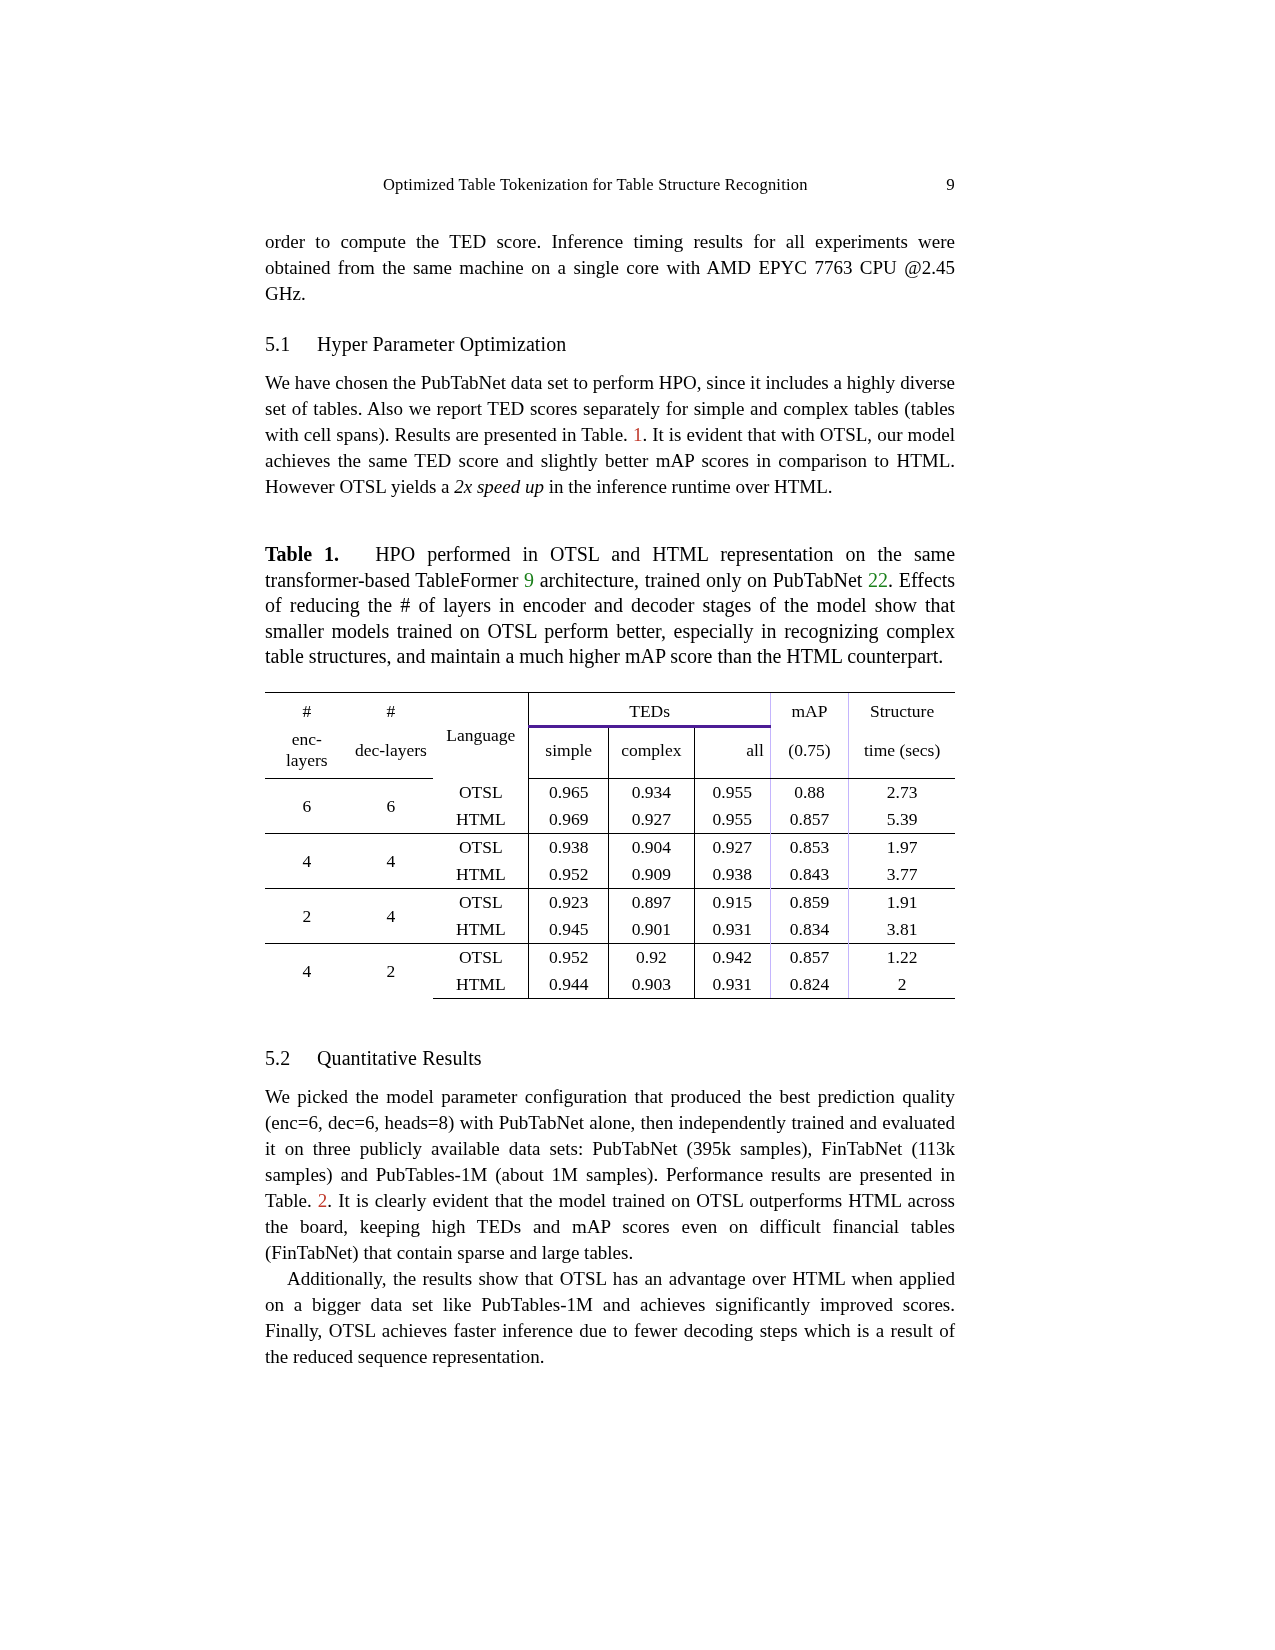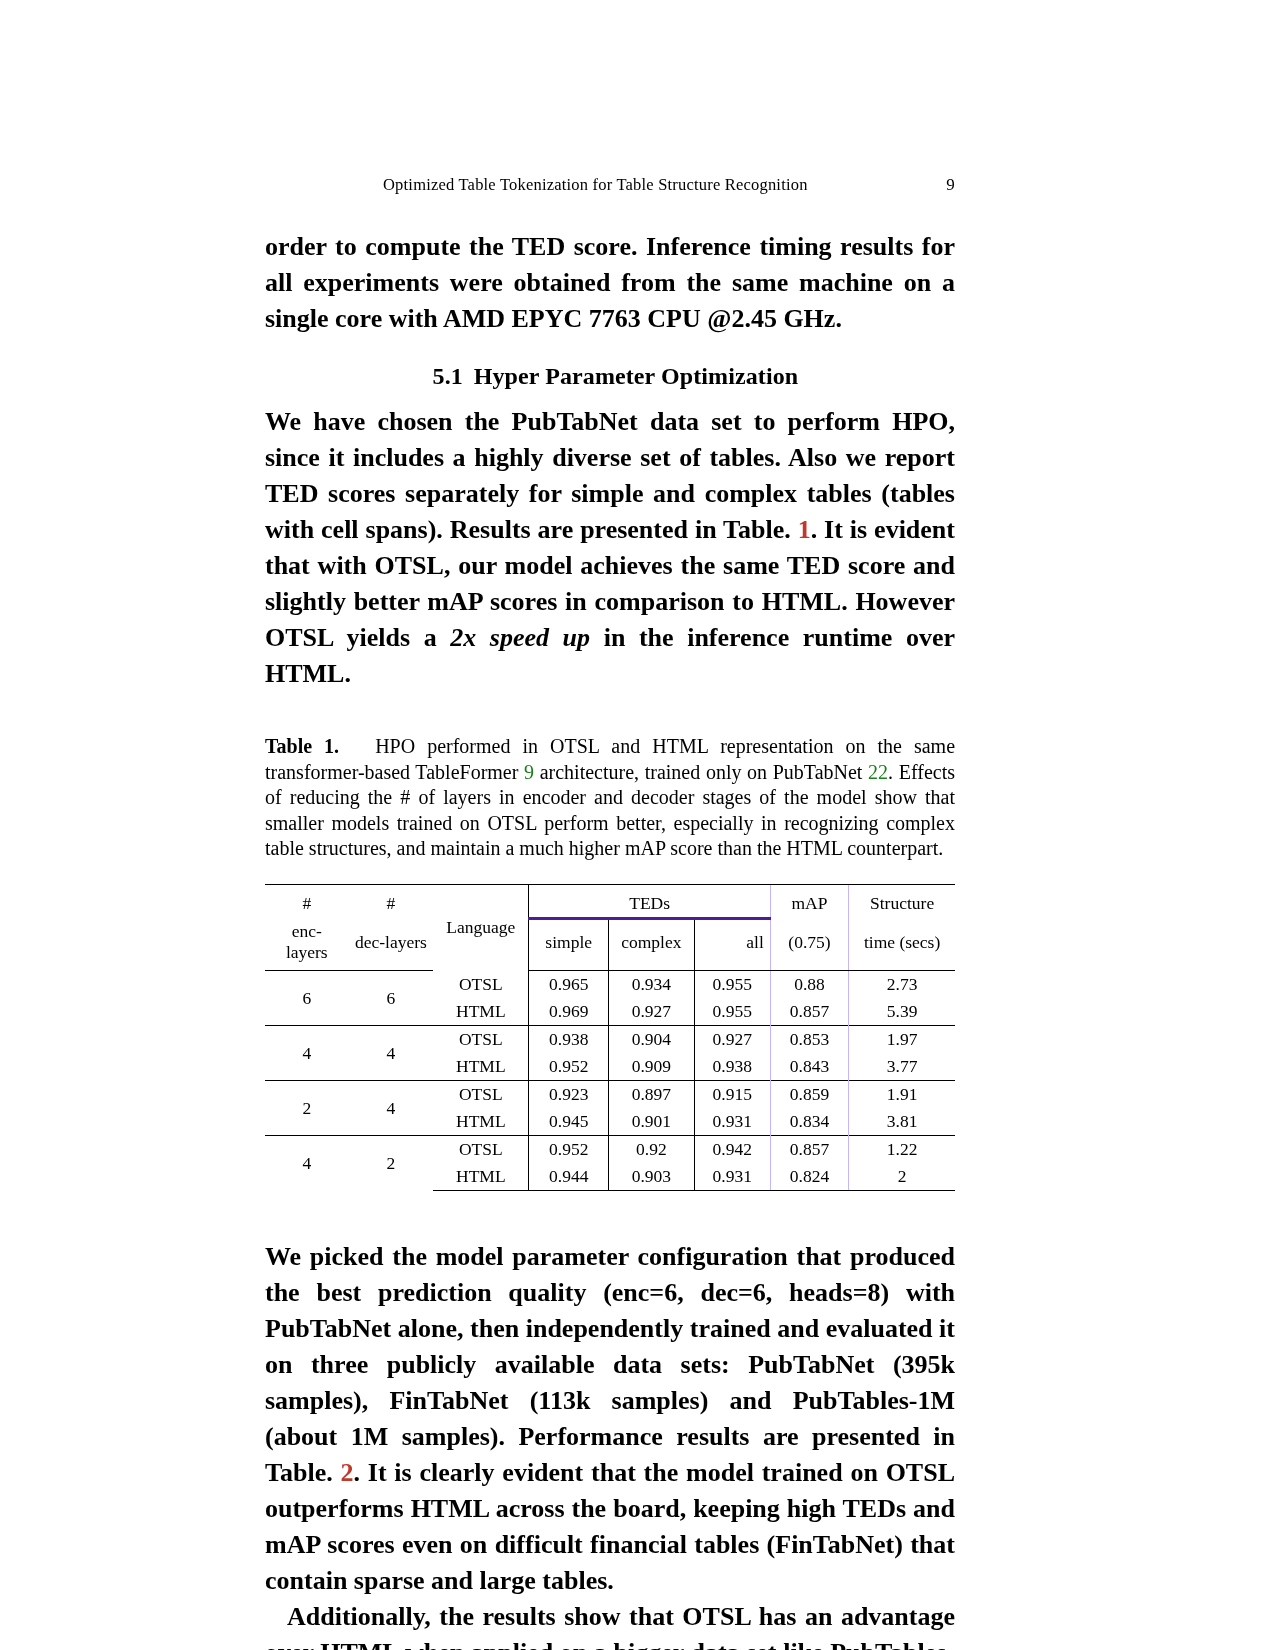"order to compute the TED" p.body { font-size: 26px -> 19px; font-weight: bold -> none; line-height: 36px -> 26px }
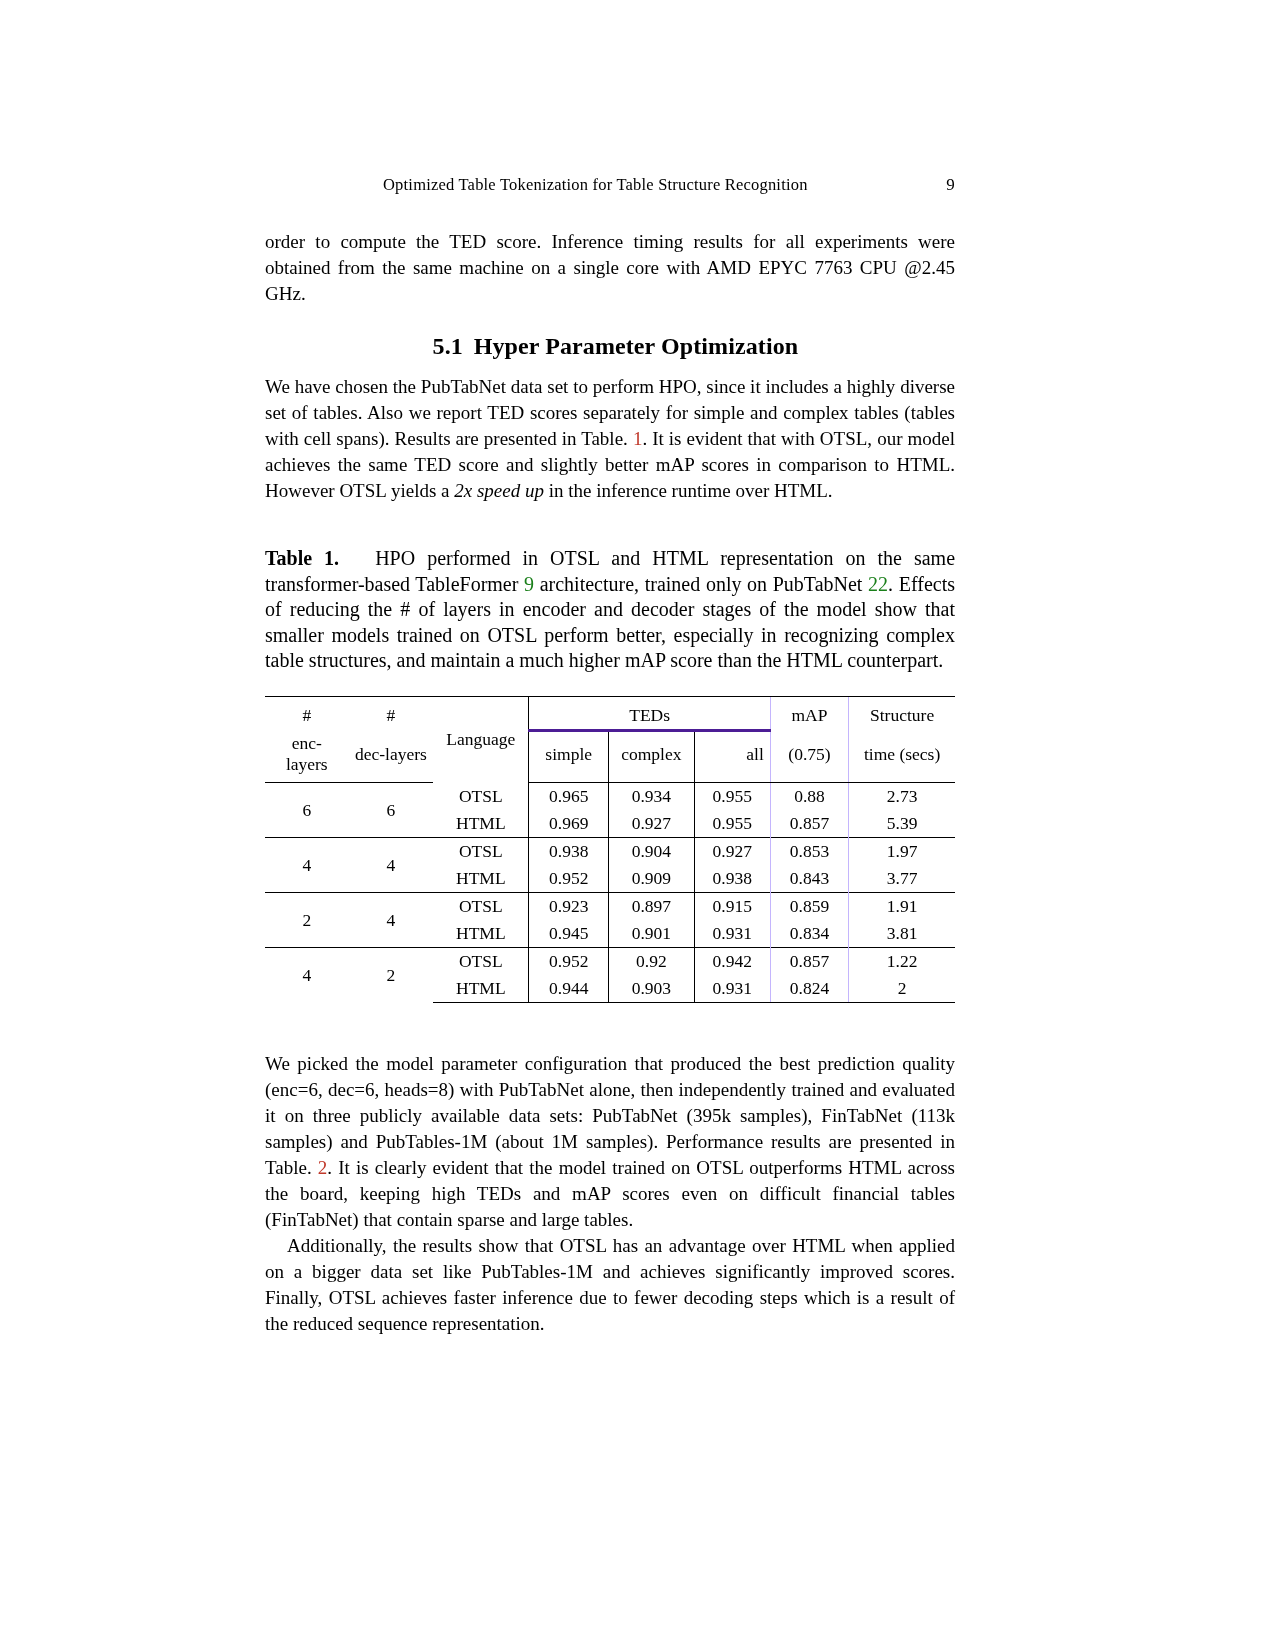"5.1 Hyper Parameter Optimization" h2.section { font-size: 24px -> 20px; font-weight: bold -> normal; text-align: center -> none }
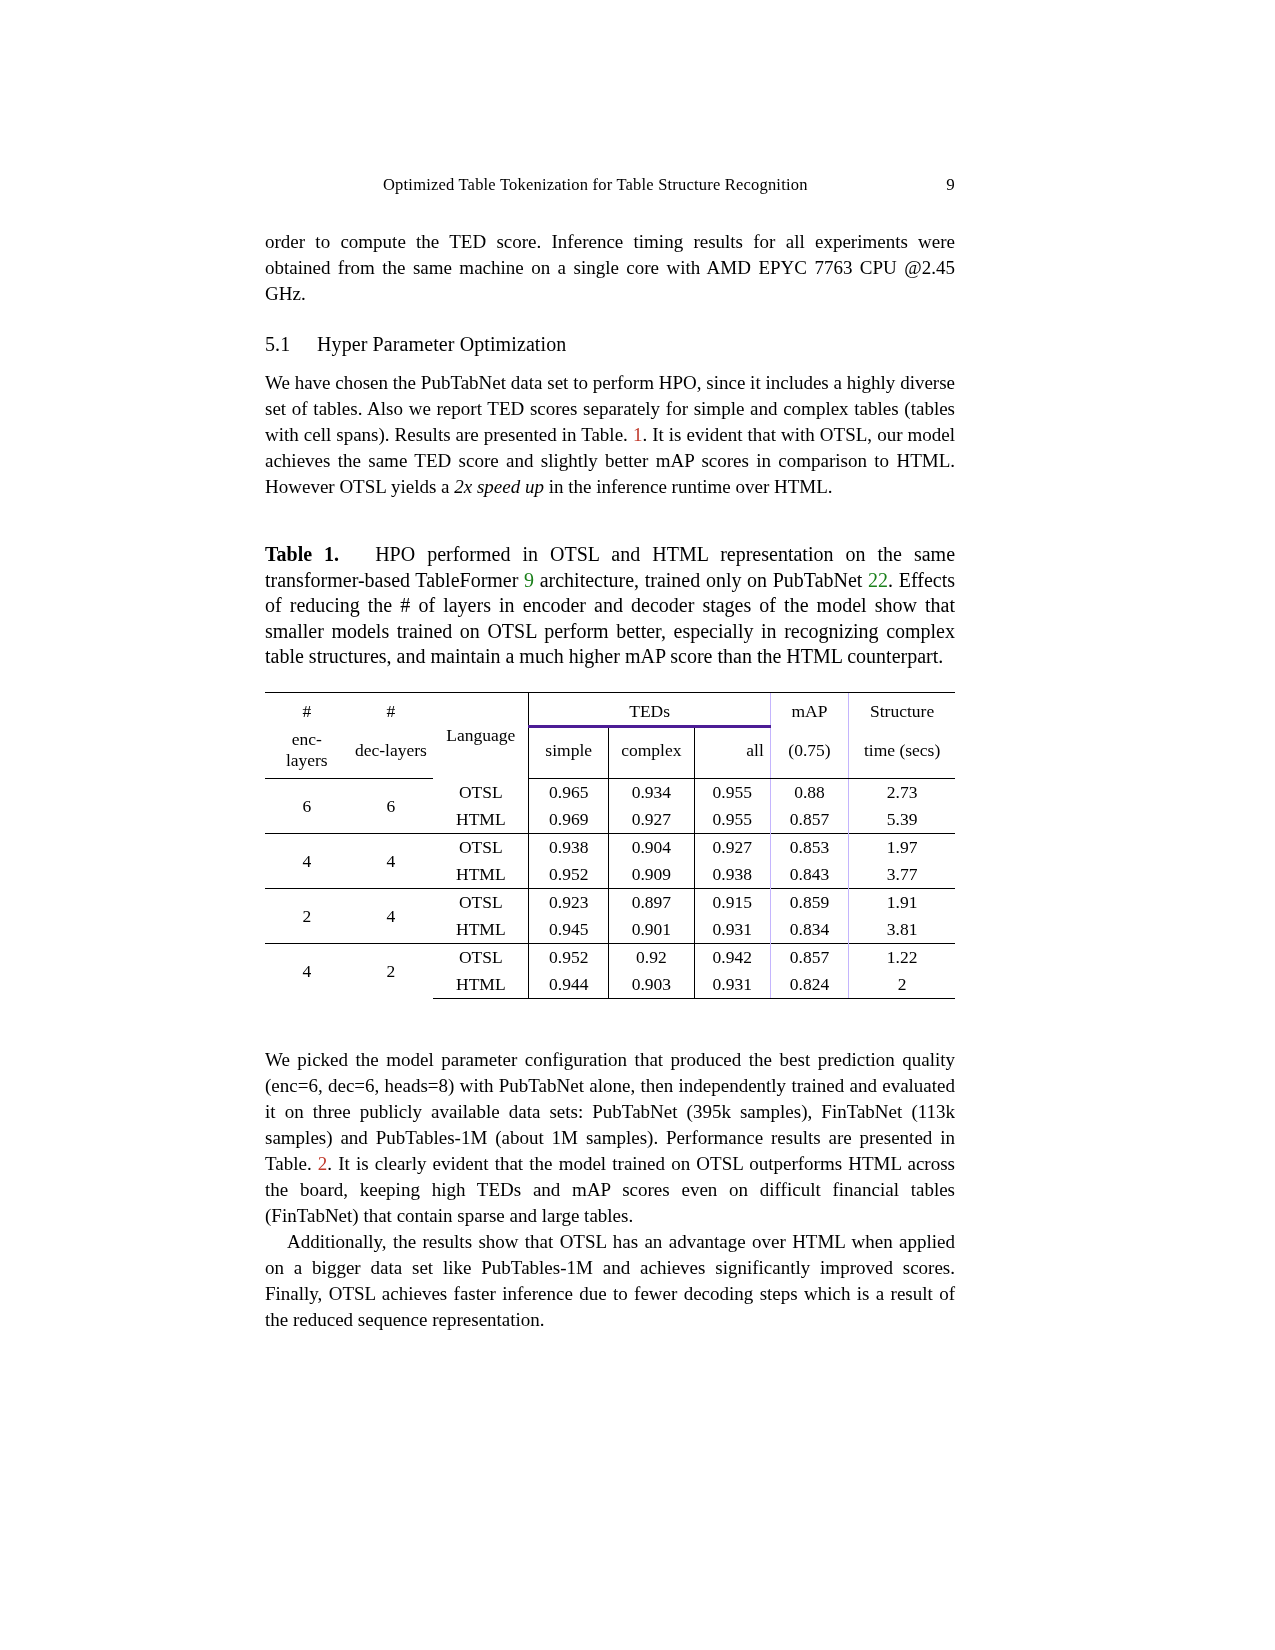"5.2 Quantitative Results" h2.section { html: none -> <h2> <span>5.2</span><span>Quantitative Results</span> </h2> }
